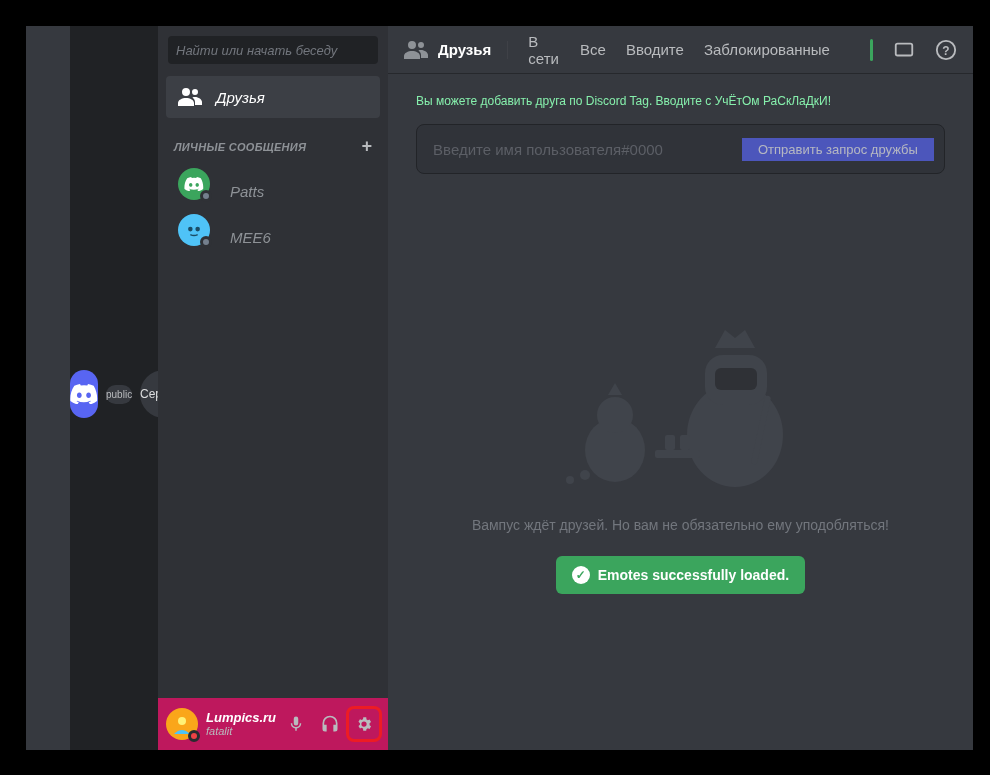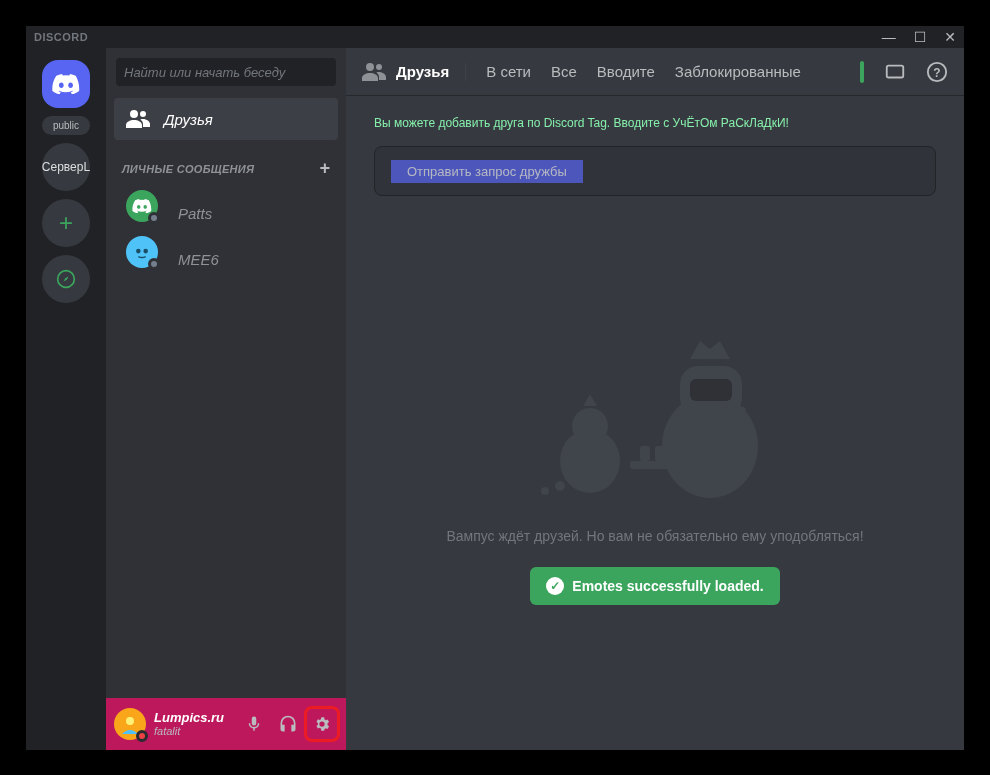"DISCORD" div.titlebar { html: <div> <div>DISCORD</div> <div> <span>—</span> <span>☐</span> <span>✕</span> </div> </div> -> none }
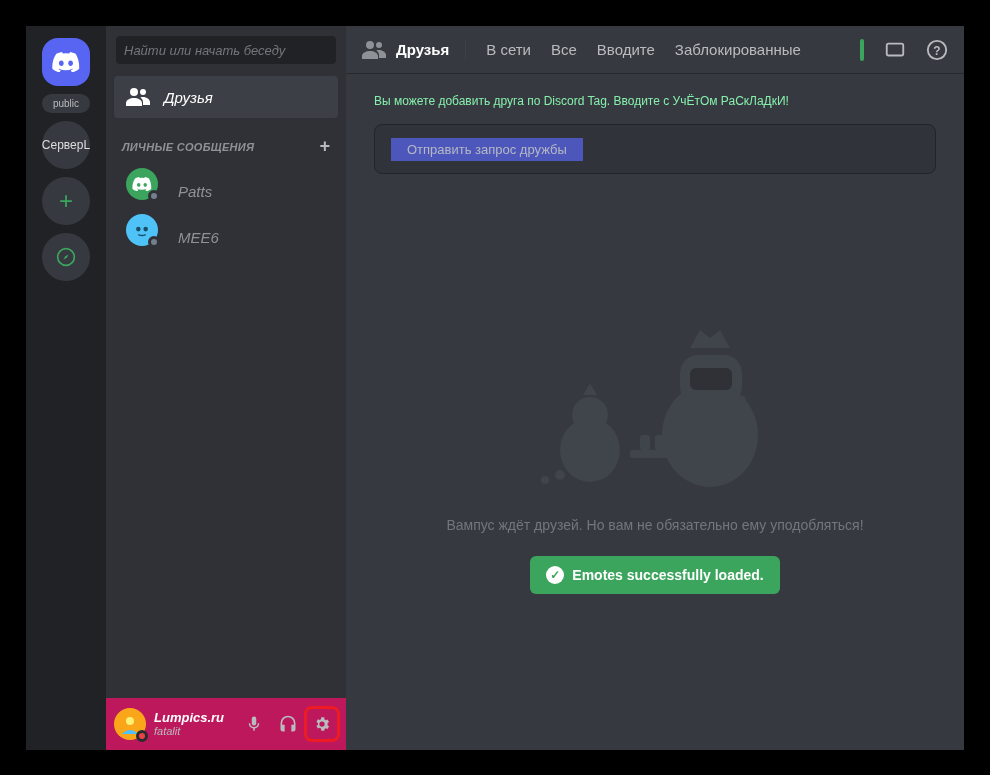"Введите имя пользователя#0000" input.add-input { html: none -> <input> }
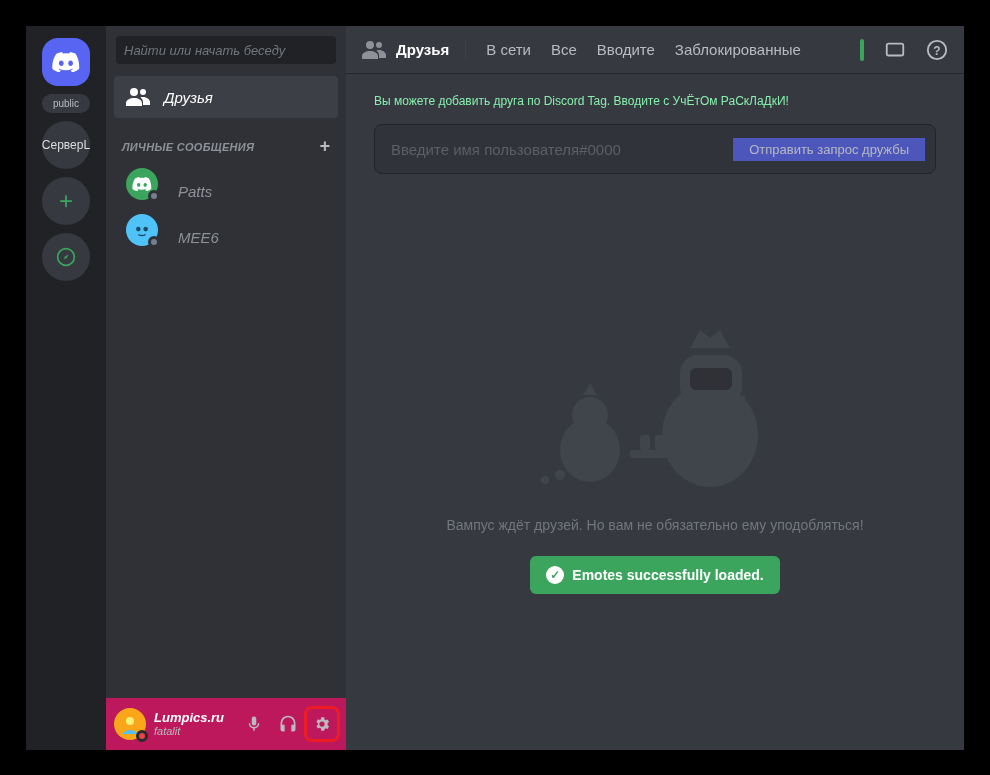"public" .server-col { flex-direction: column -> row; margin-left: none -> 44px; width: 80px -> 88px }
